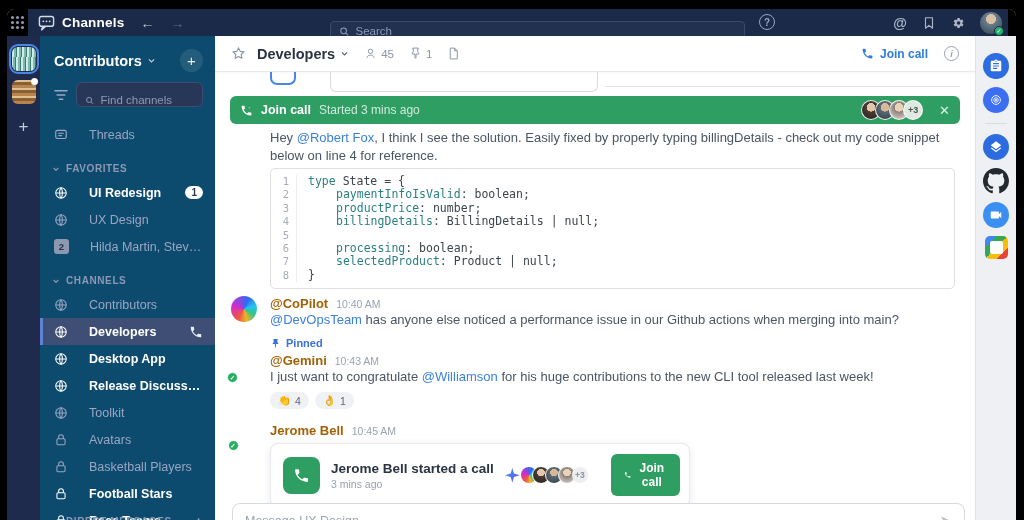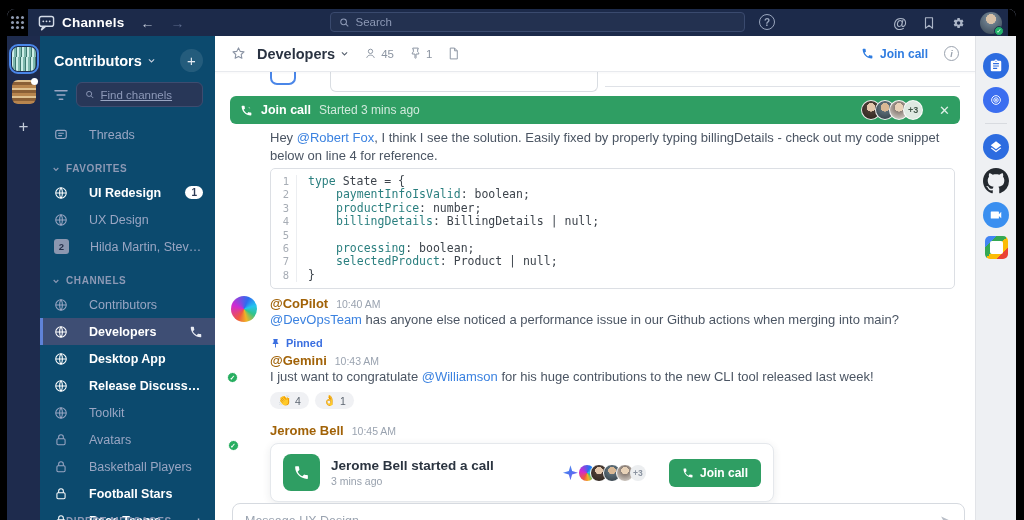"Search" .tb-search { top: 3px -> 12px }
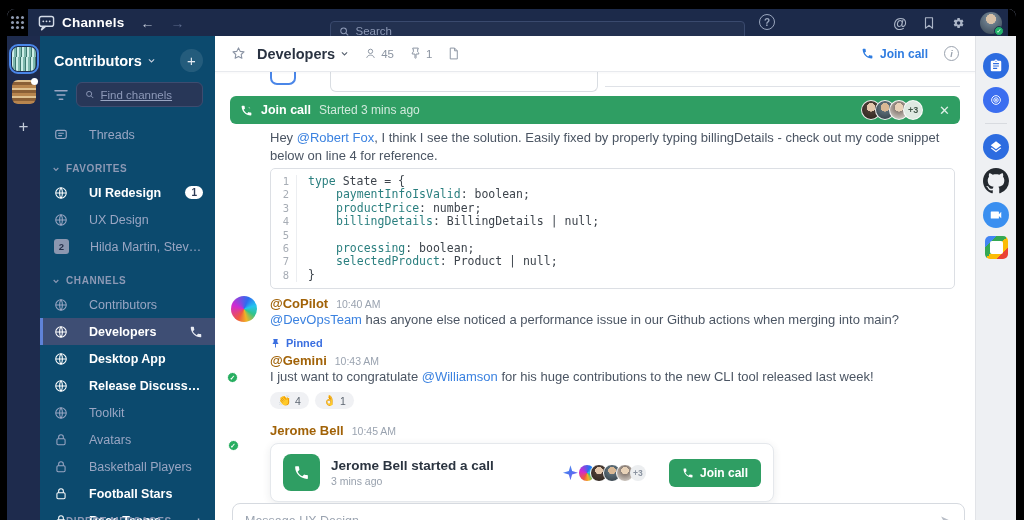"Find channels" .find-box { align-items: center -> flex-end; text-decoration: underline -> none }
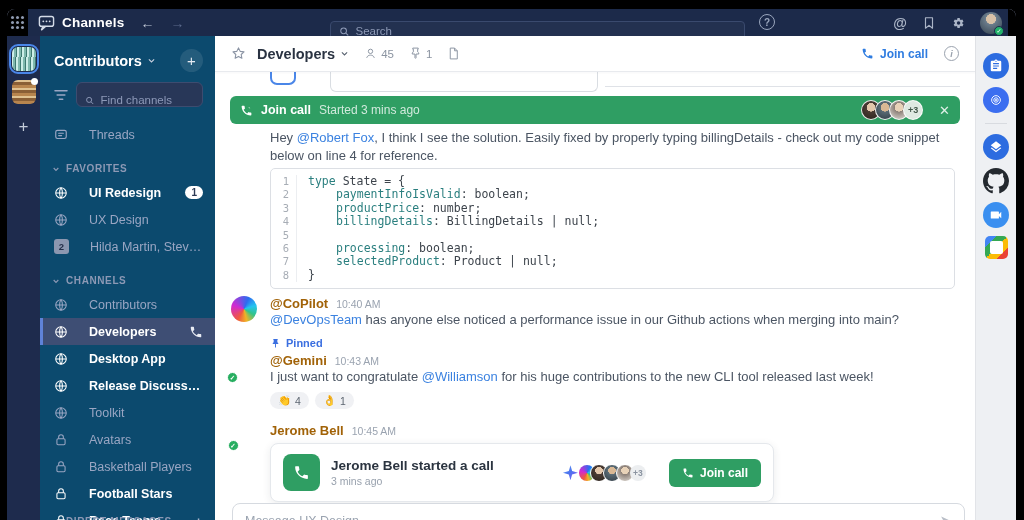"Jerome Bell started a call" .call-card { width: 504px -> 420px }
